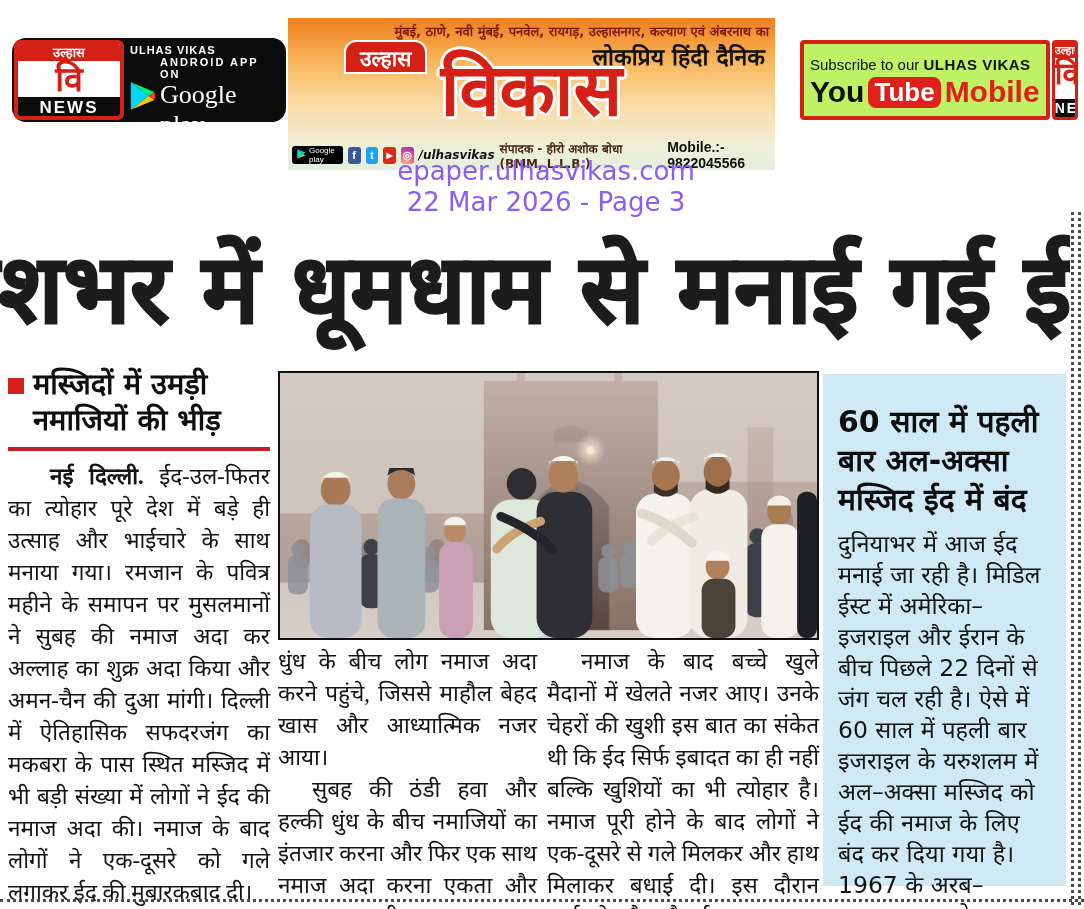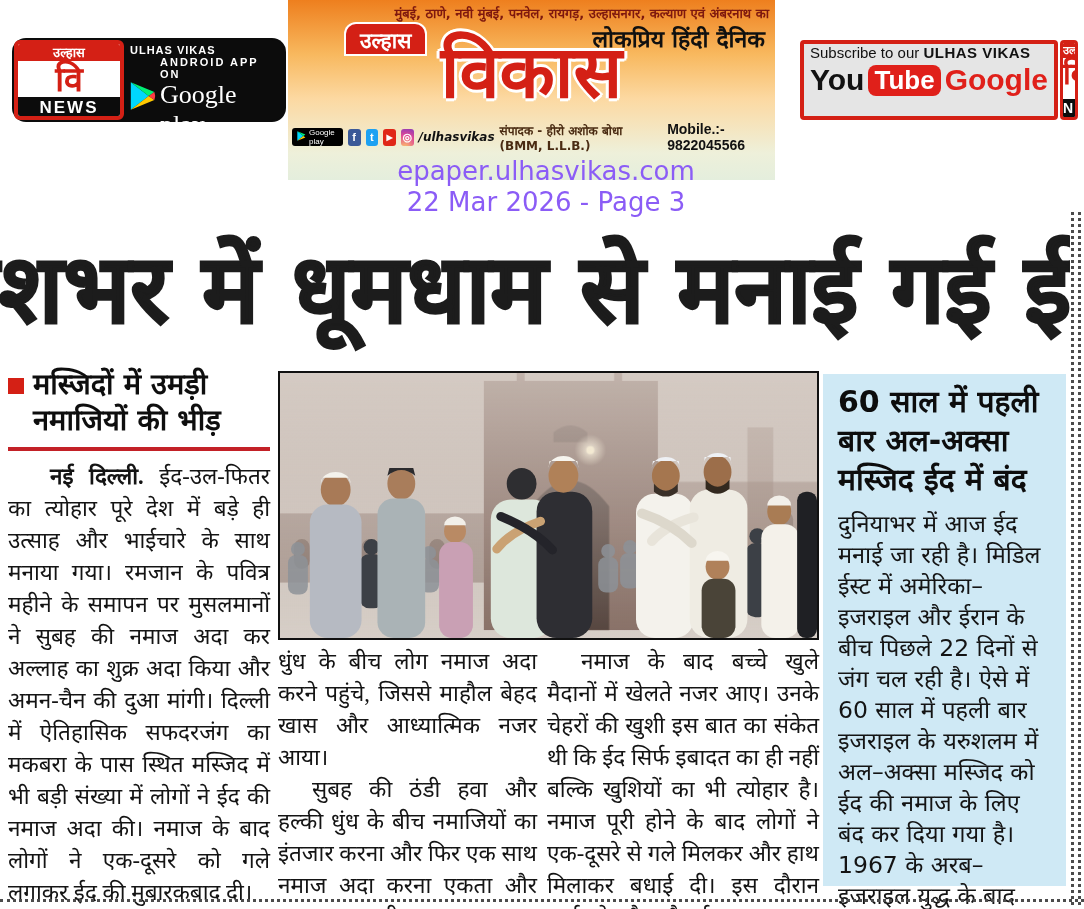"मुंबई, ठाणे, नवी मुंबई, पनवेल," .masthead { height: 180px -> 152px; top: 0 -> 18px }
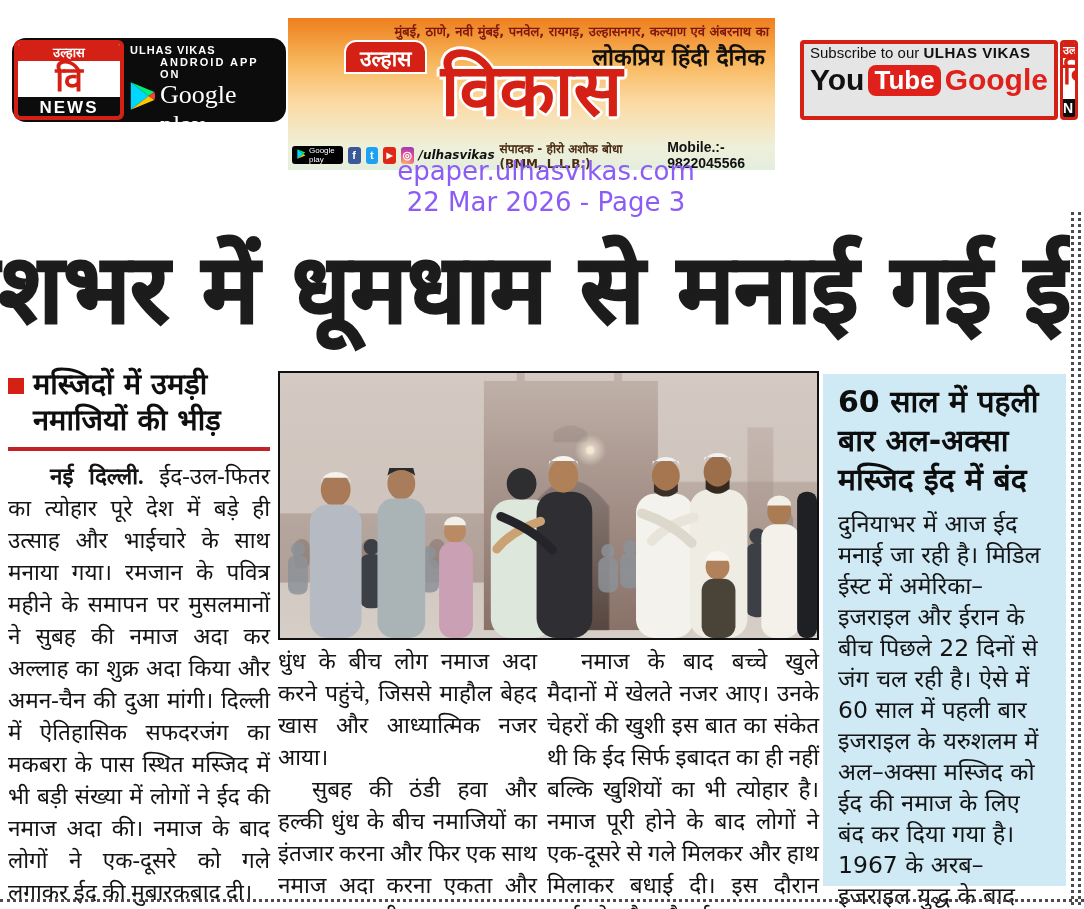"Subscribe to our ULHAS VIKAS" .sub-box { background: #e5e5e5 -> #bef264; padding: 0 6px -> 12px 6px }
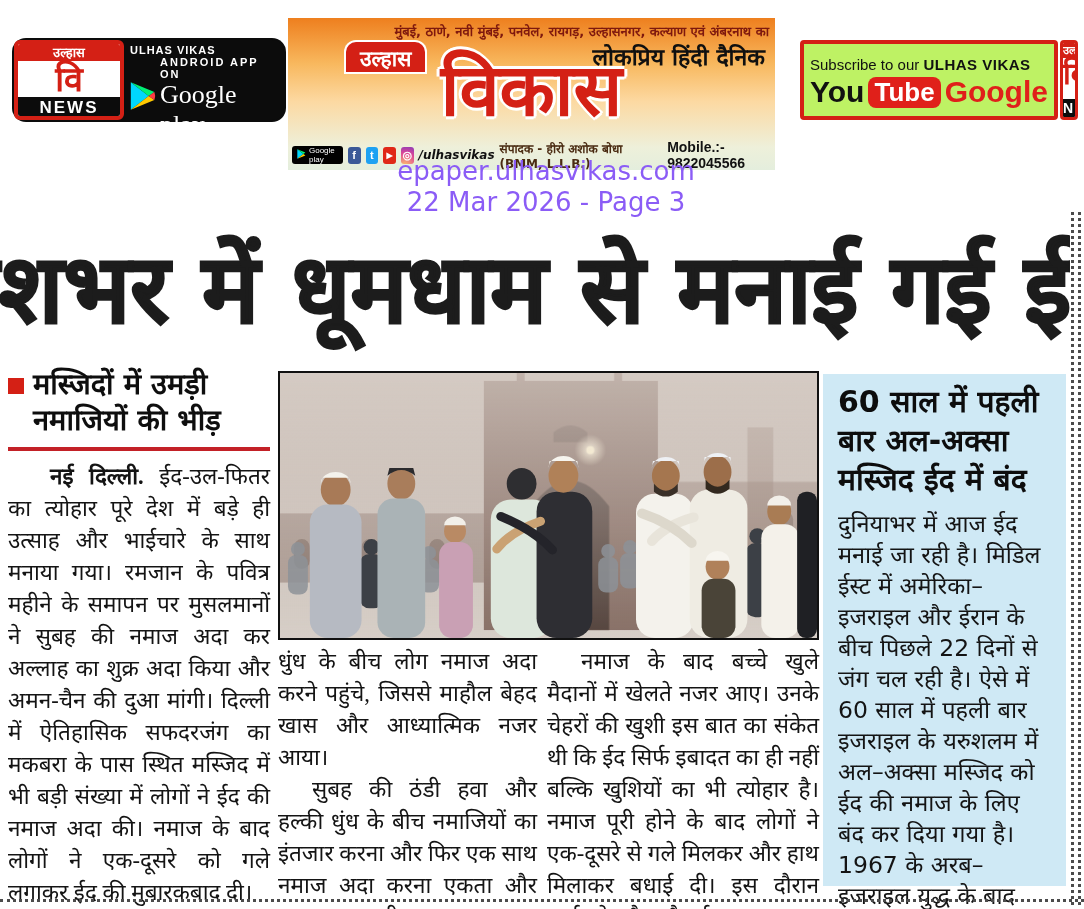"Google" span.yt-chan { text: Google -> Mobile }
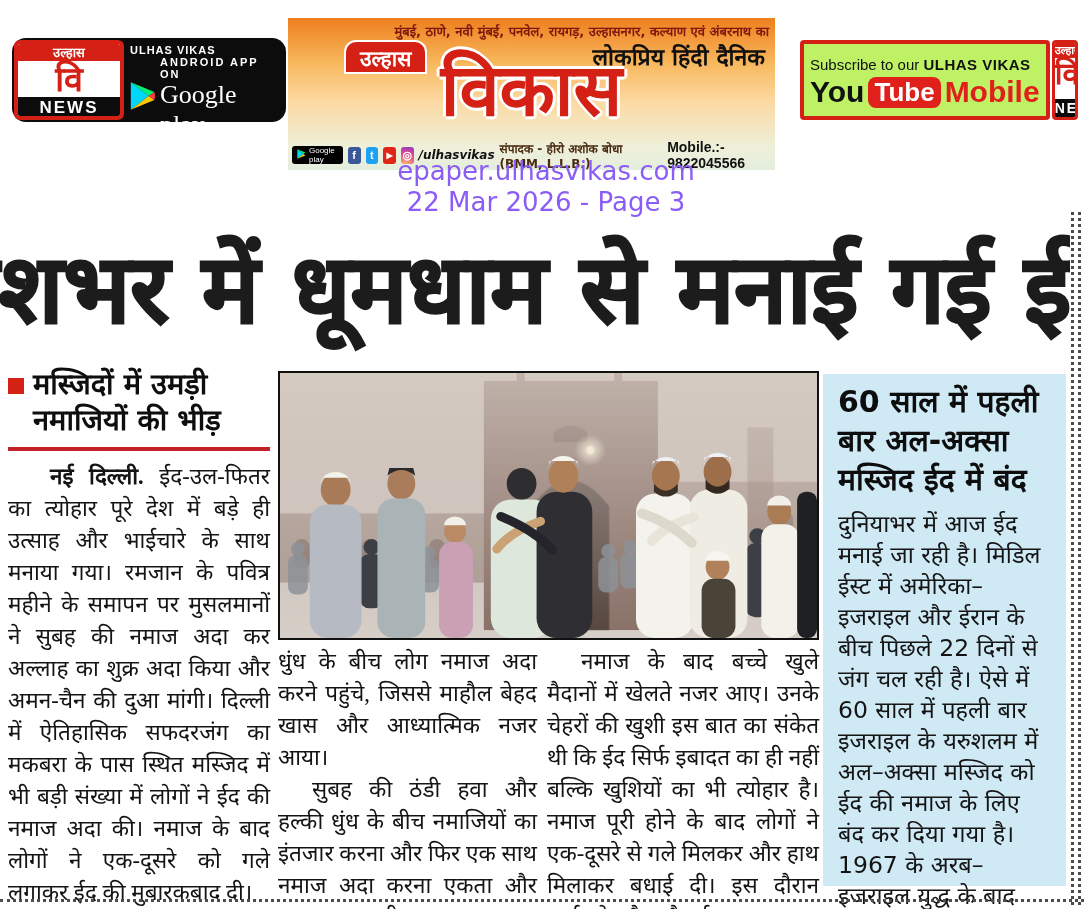"60 साल में पहली बार" .sidebar { padding: 8px 15px 10px 15px -> 28px 15px 10px 15px }
